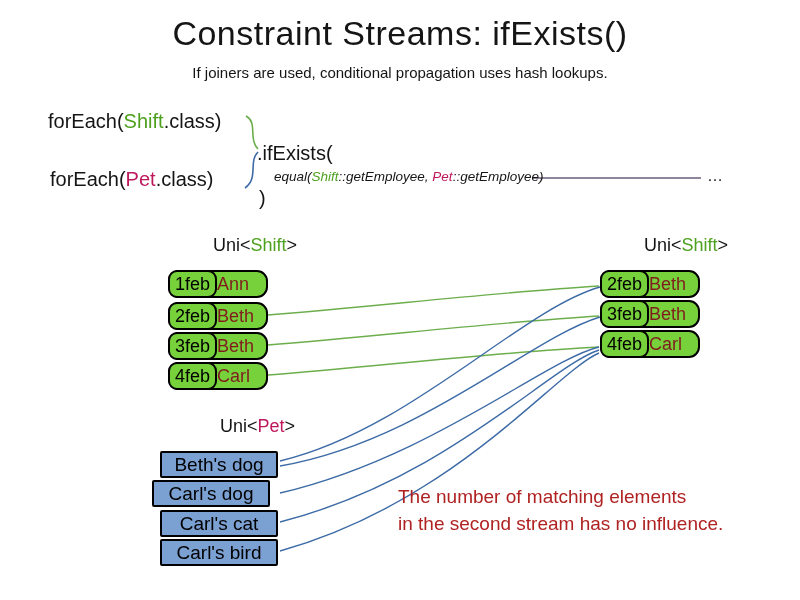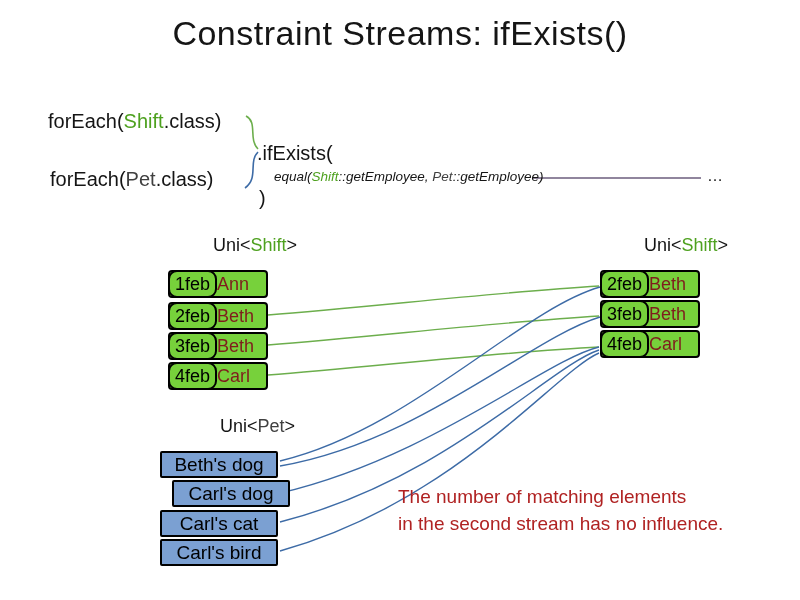"If joiners are used, conditional" div.abs { html: none -> <div>If joiners are used, conditional propagation uses hash lookups.</div> }
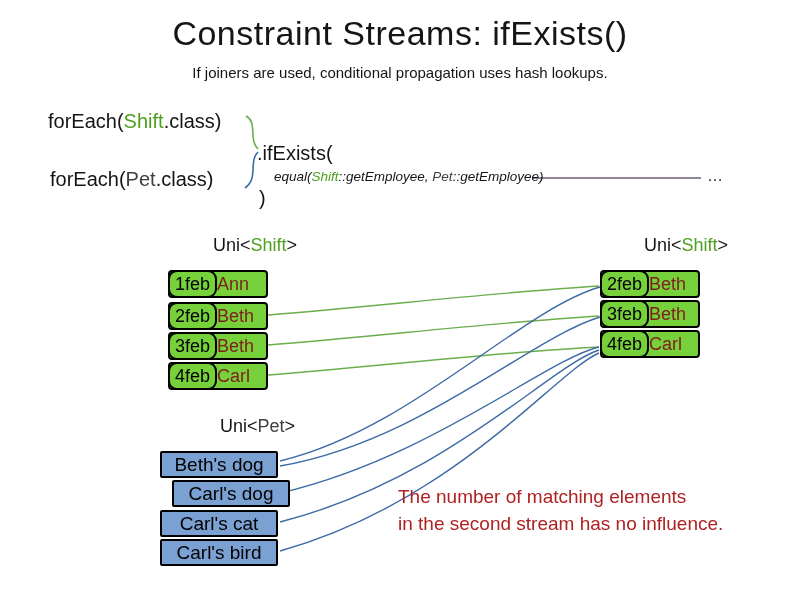"Pet" .blue-text { color: #404040 -> #be185d }
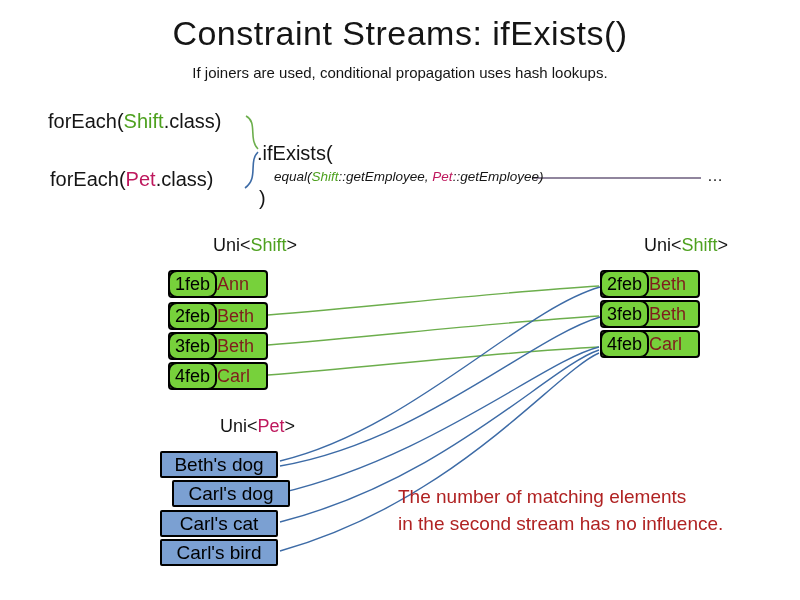"1feb" .shift-row { border-radius: 4px -> 11px }
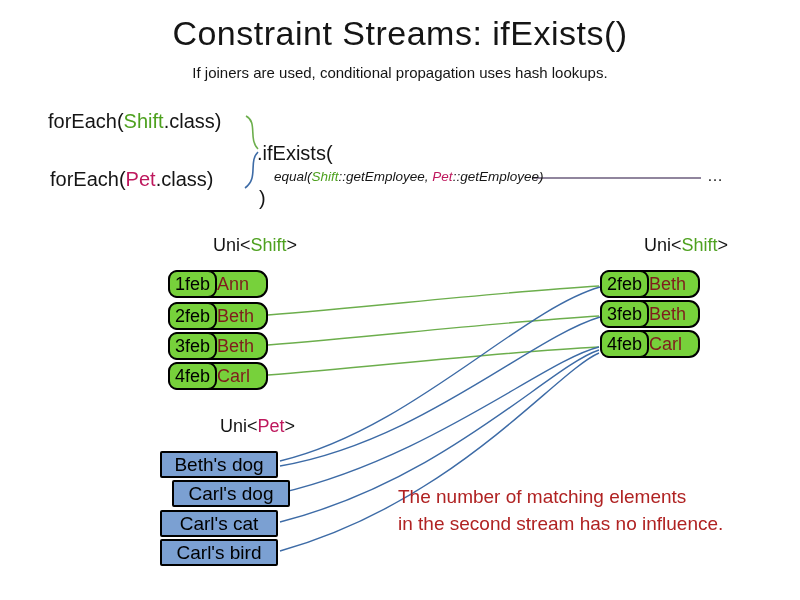"Carl's dog" div.abs { left: 172px -> 152px }
